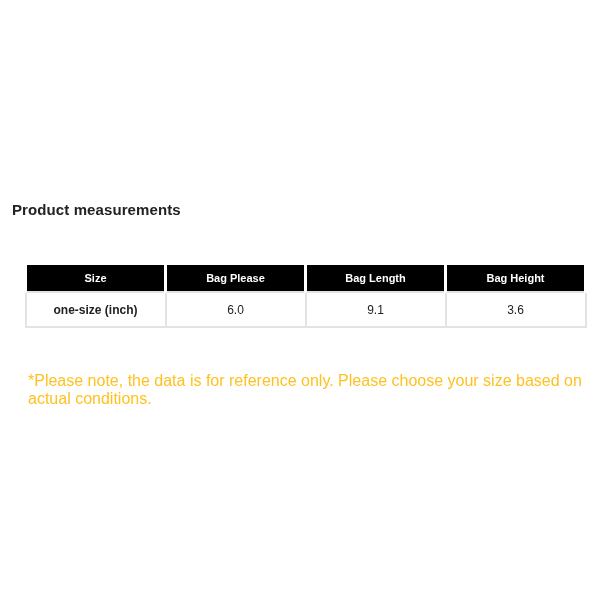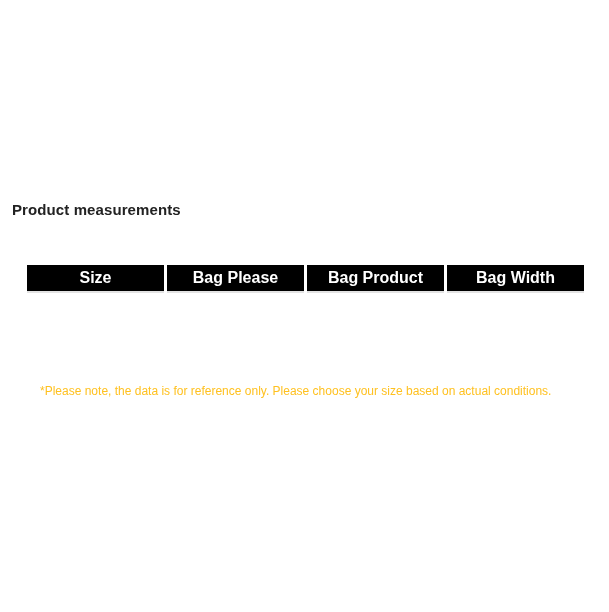"Size" table.size-table th { font-size: 16px -> 11px }
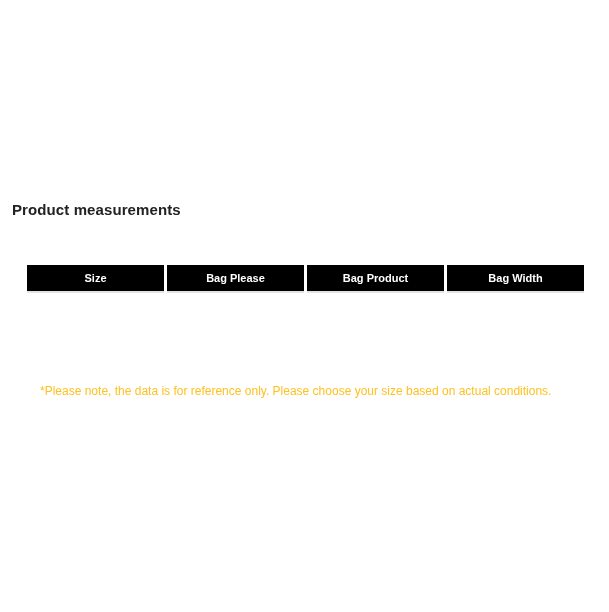"Bag Product" th { text: Product -> Length }
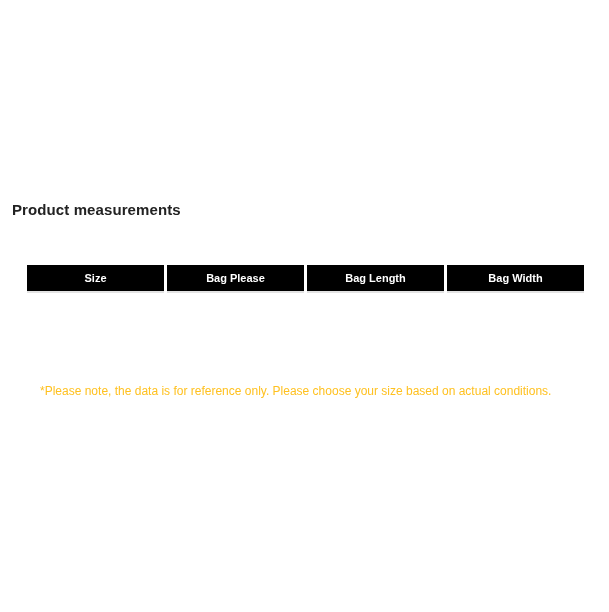"Bag Width" th { text: Width -> Height }
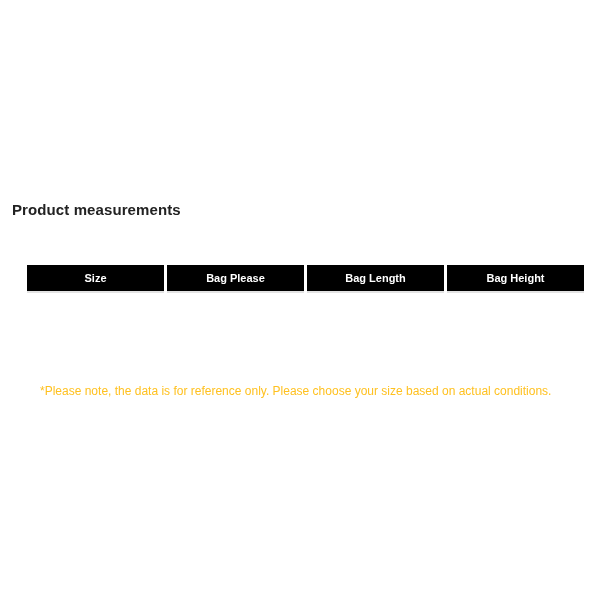"one-size (inch)" tr { html: none -> <tr> <td>one-size (inch)</td> <td>6.0</td> <td>9.1</td> <td>3.6</td> </tr> }
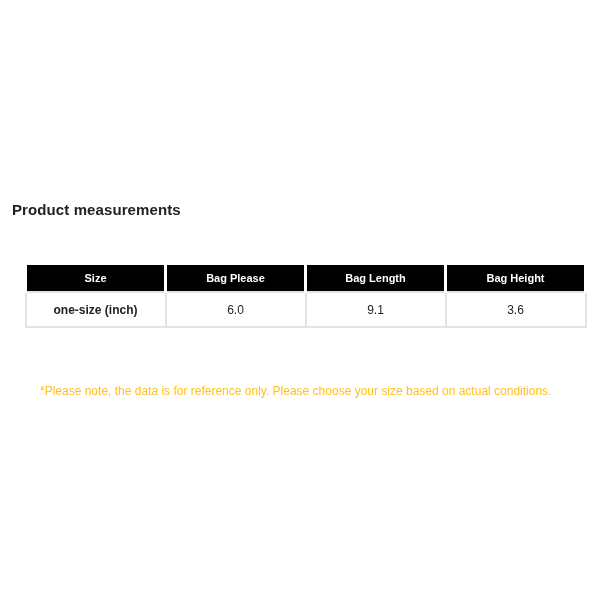"*Please note, the data is" .reference-note { font-size: 12px -> 16px; margin: 12px -> 0 }
